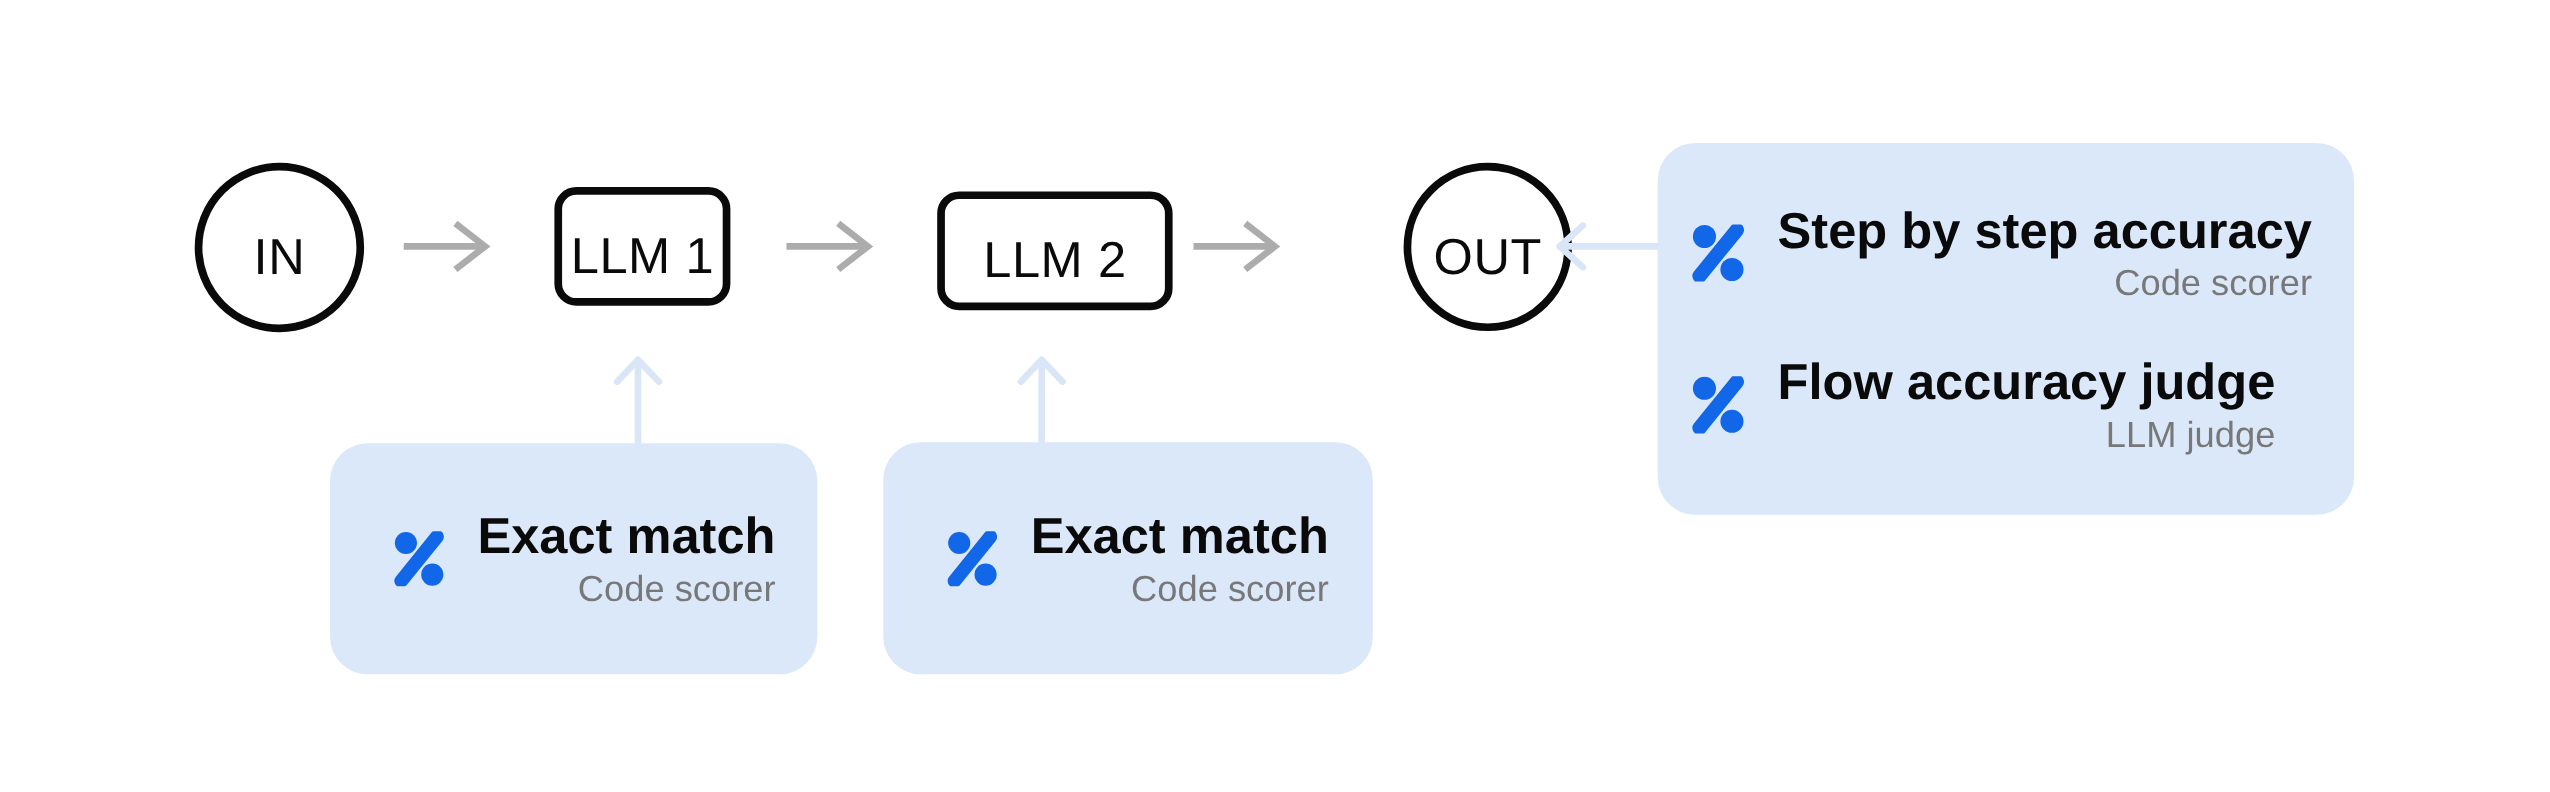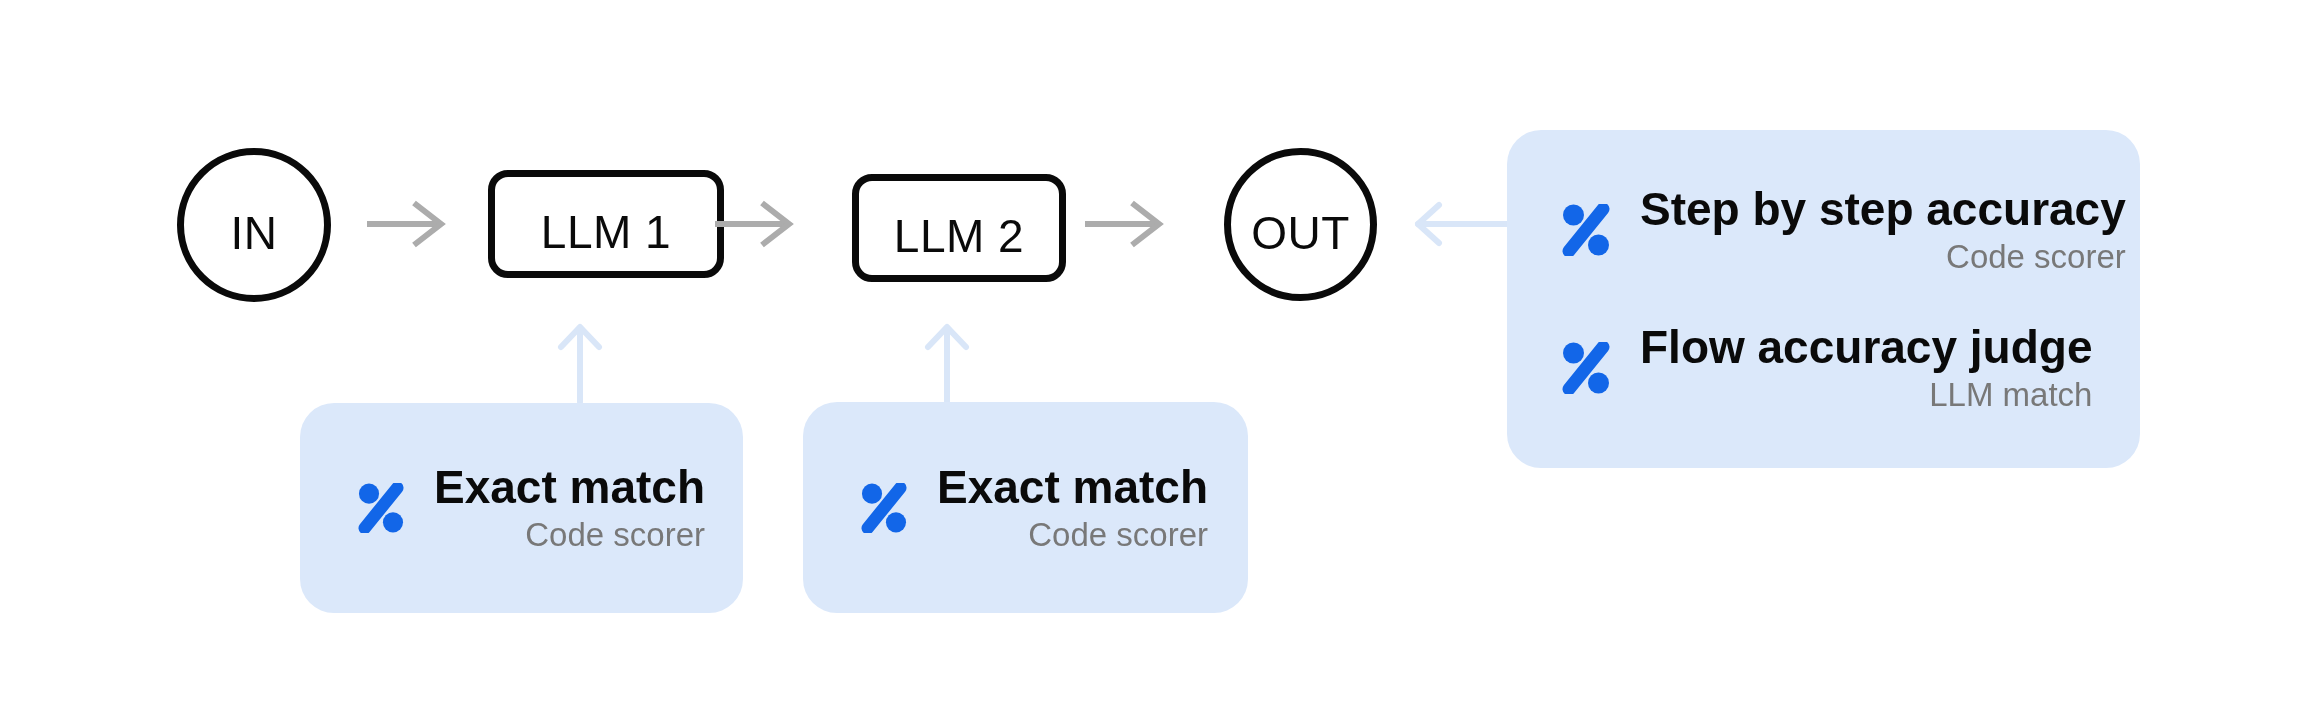"LLM 1" div.abs { left: 488px -> 504px; width: 236px -> 160px }
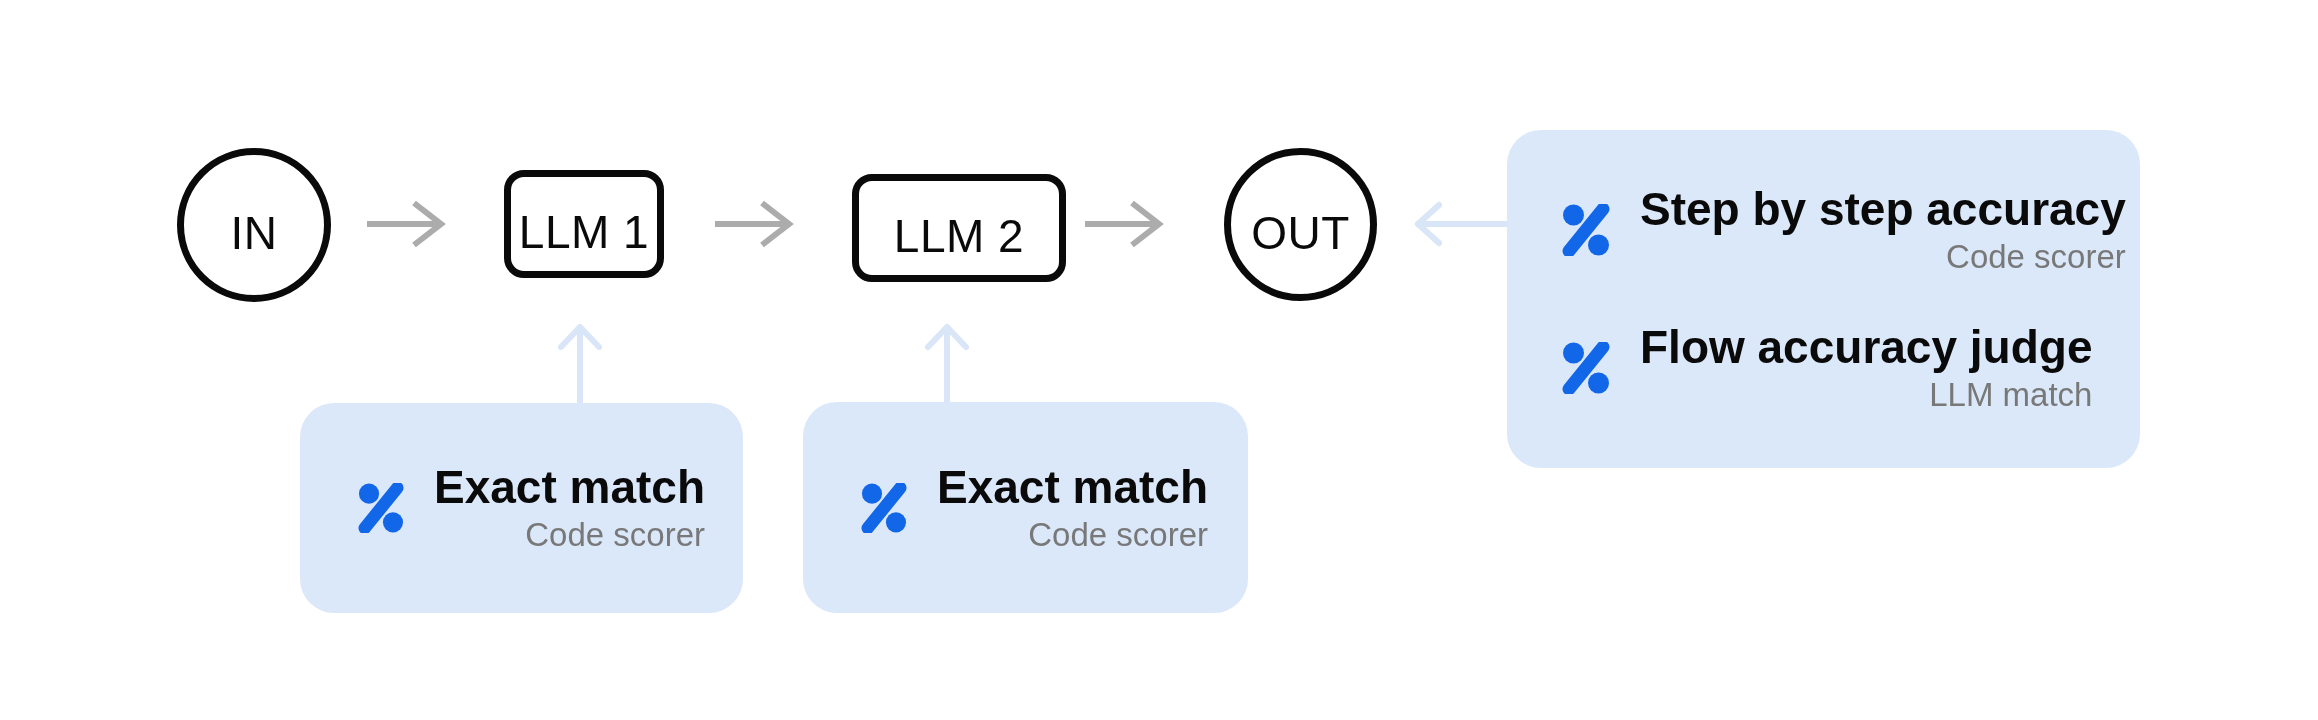"OUT" div.abs { left: 1224px -> 1276px }
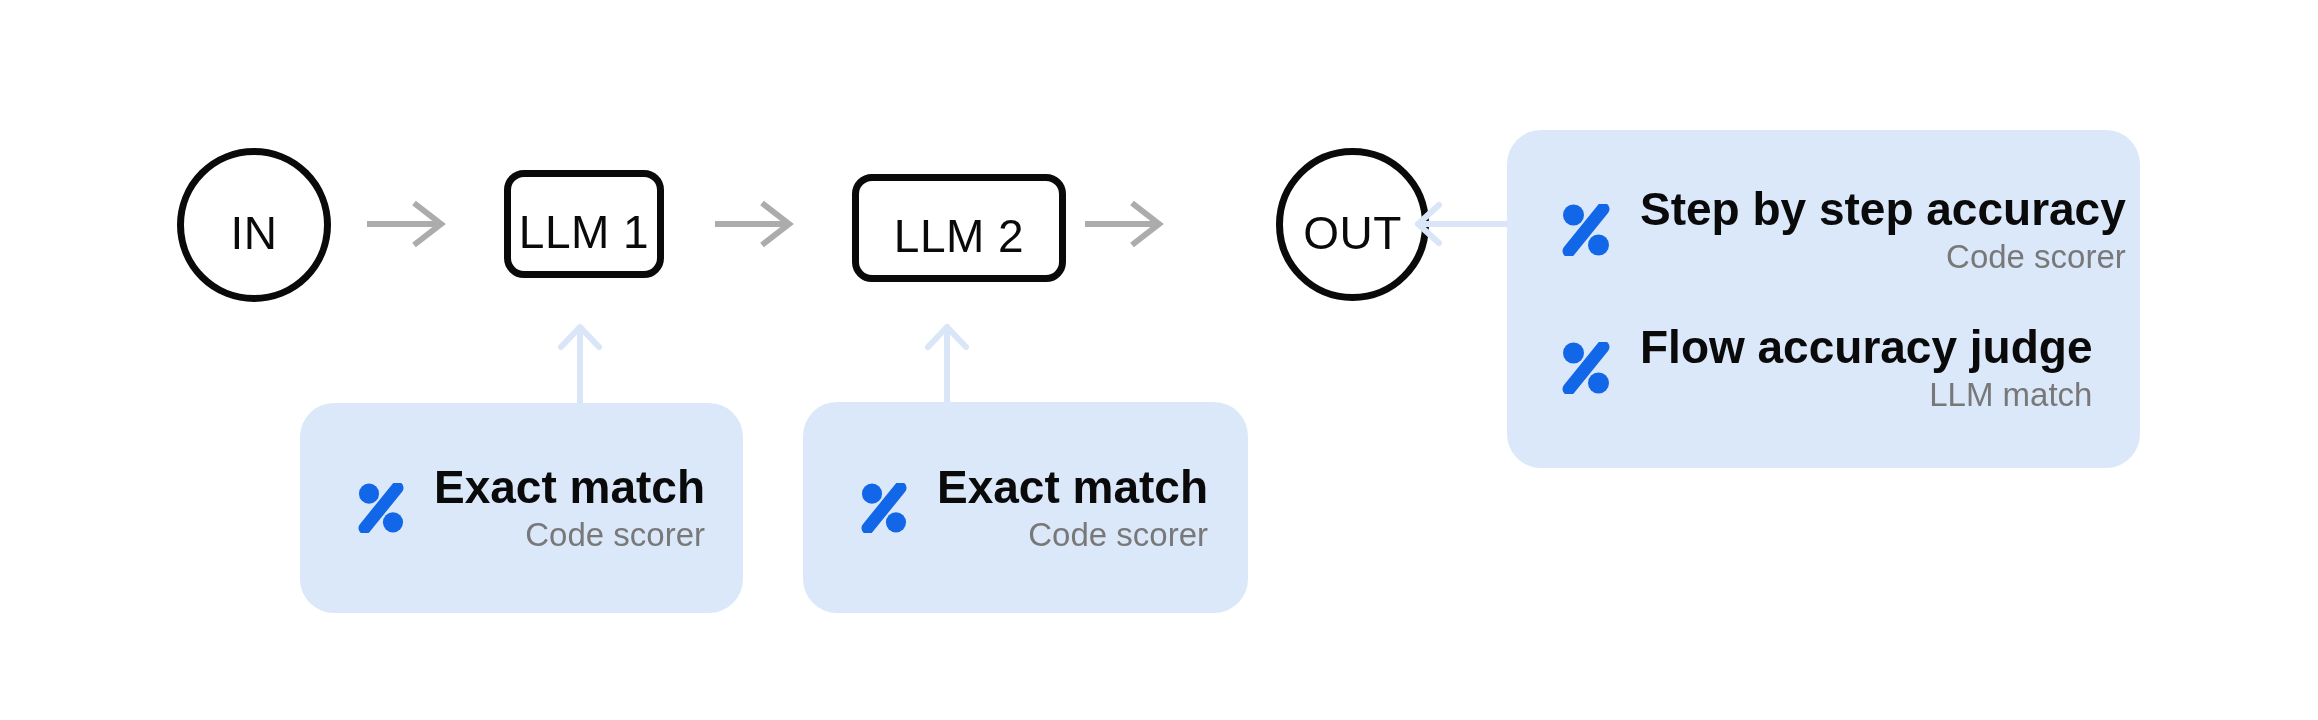"Step by step accuracy" div.abs { padding-left: 55px -> 31px }
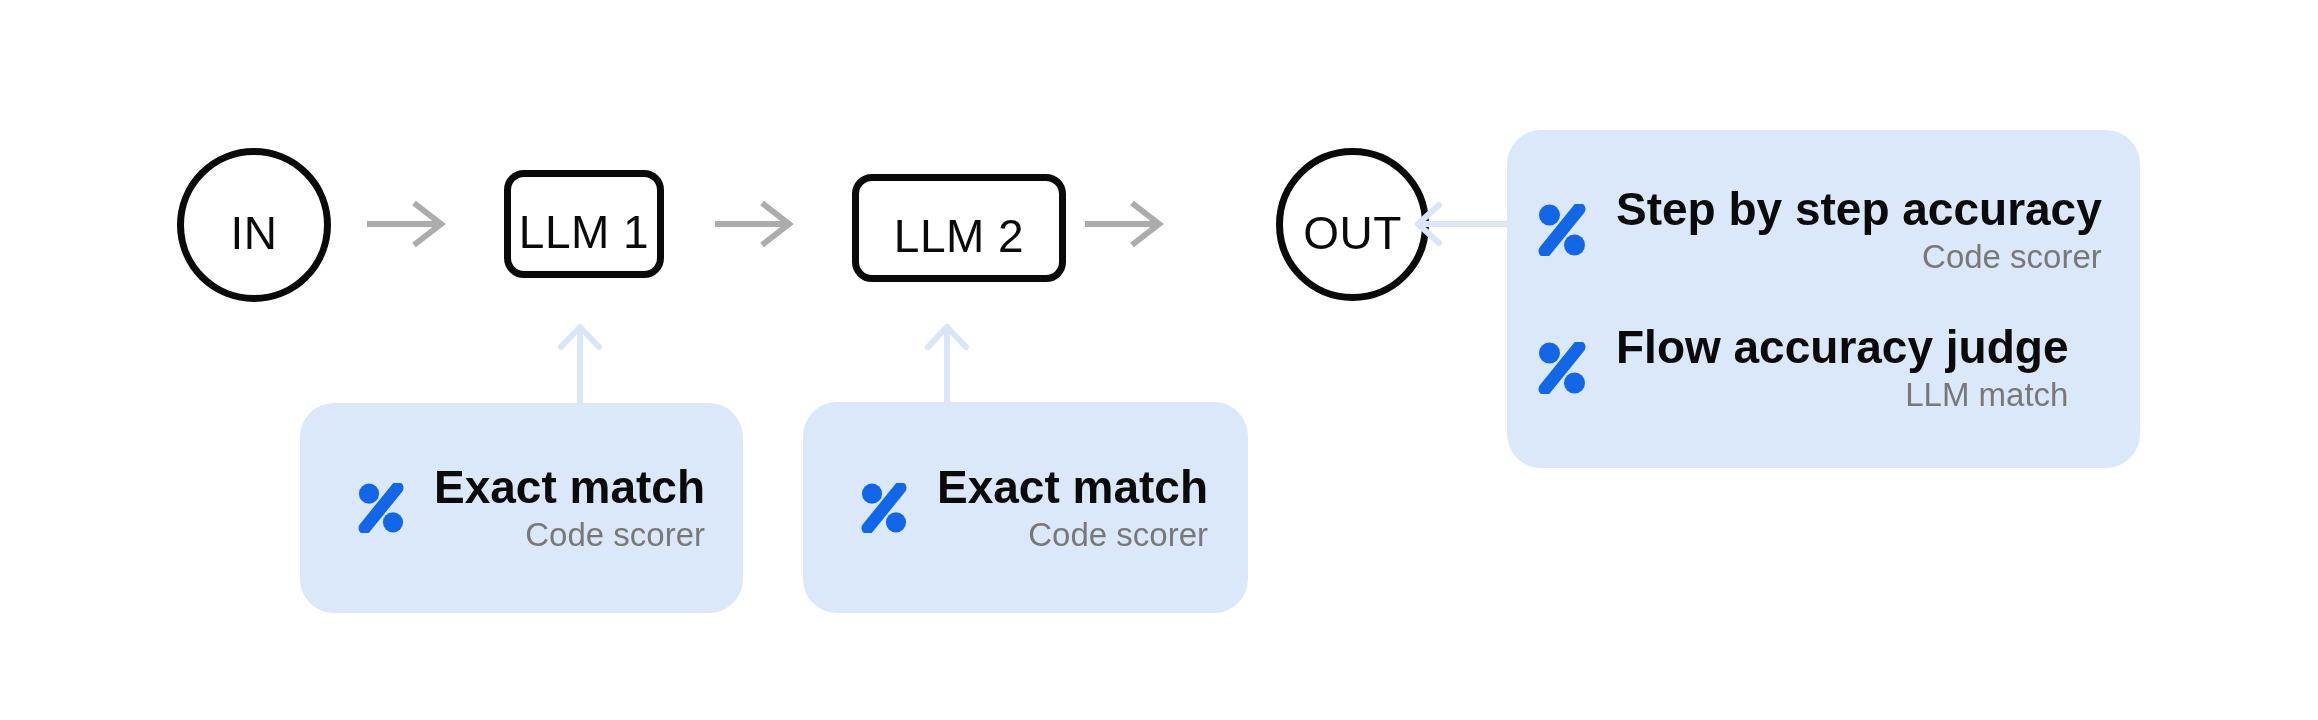"LLM match" span.scorer-sub { text: match -> judge }
